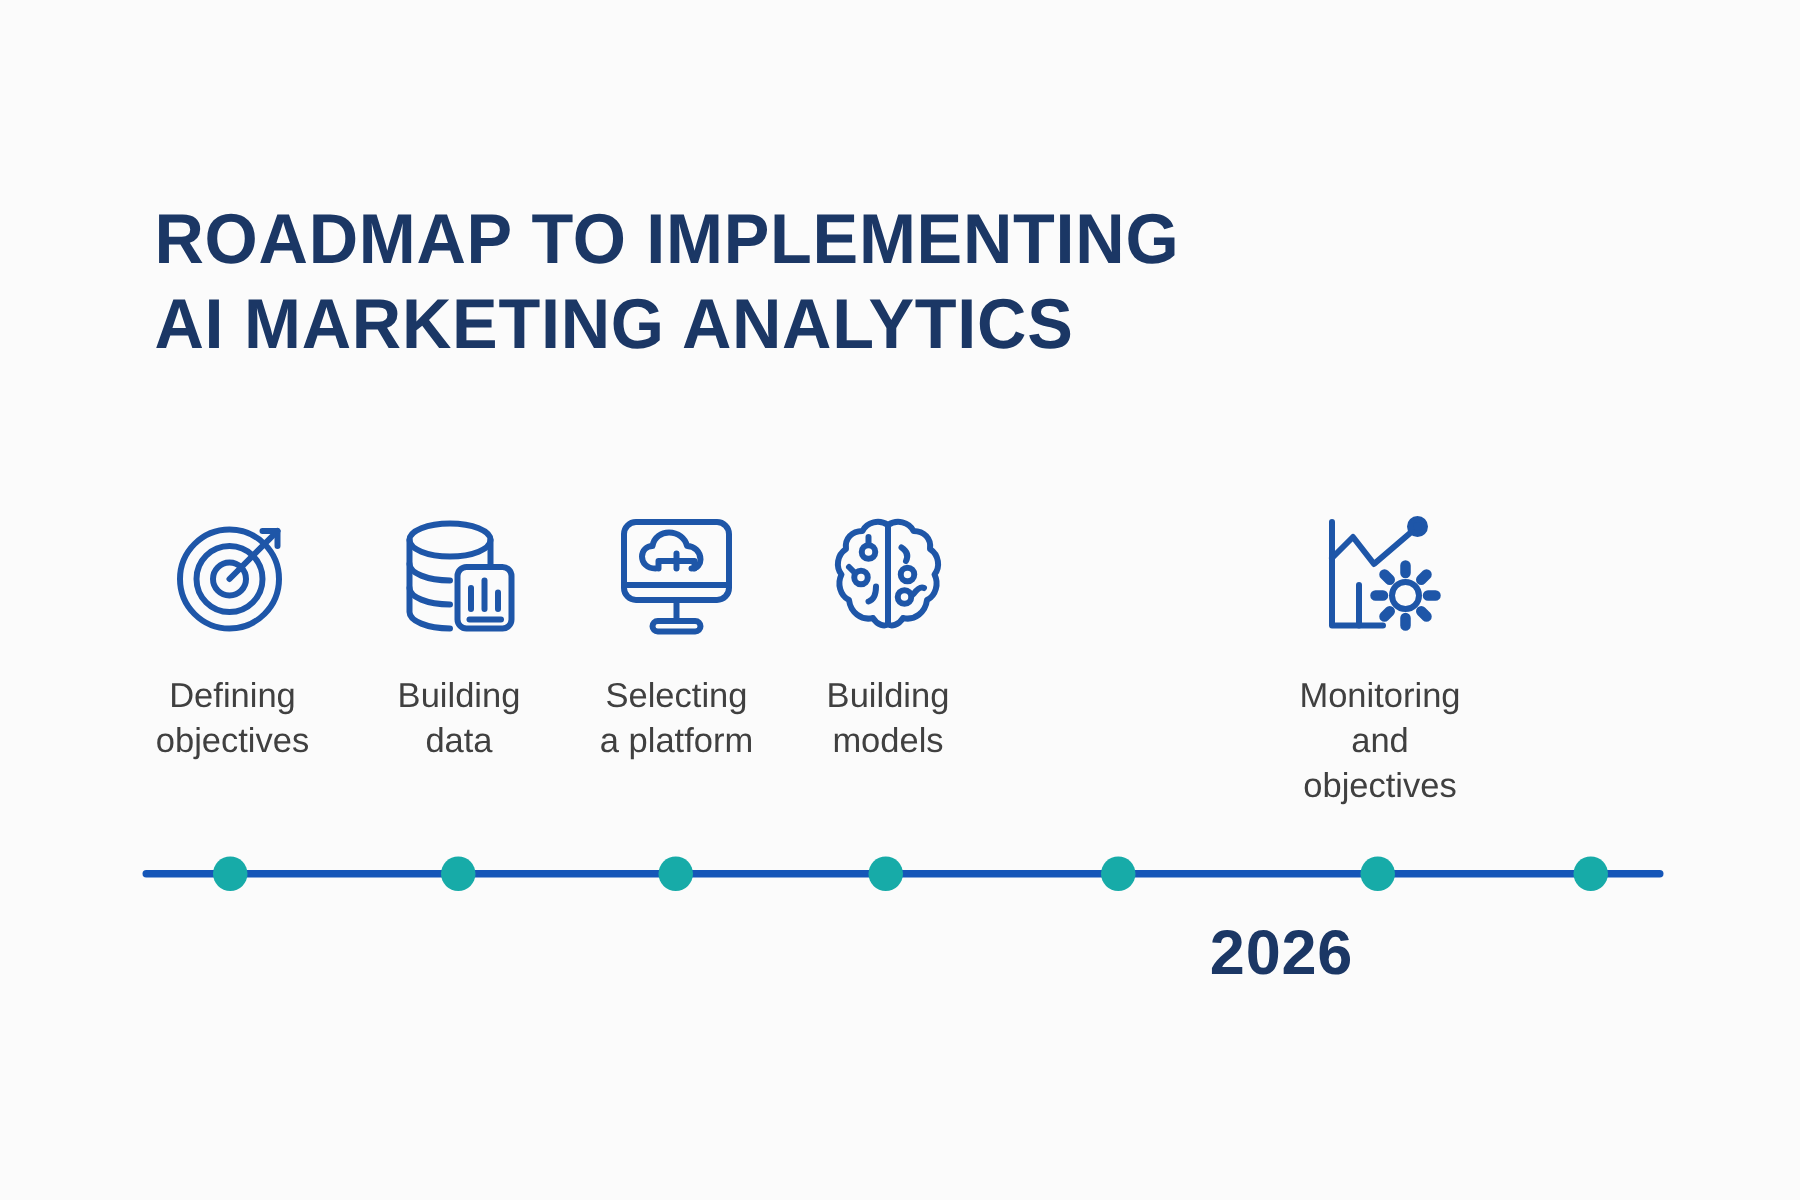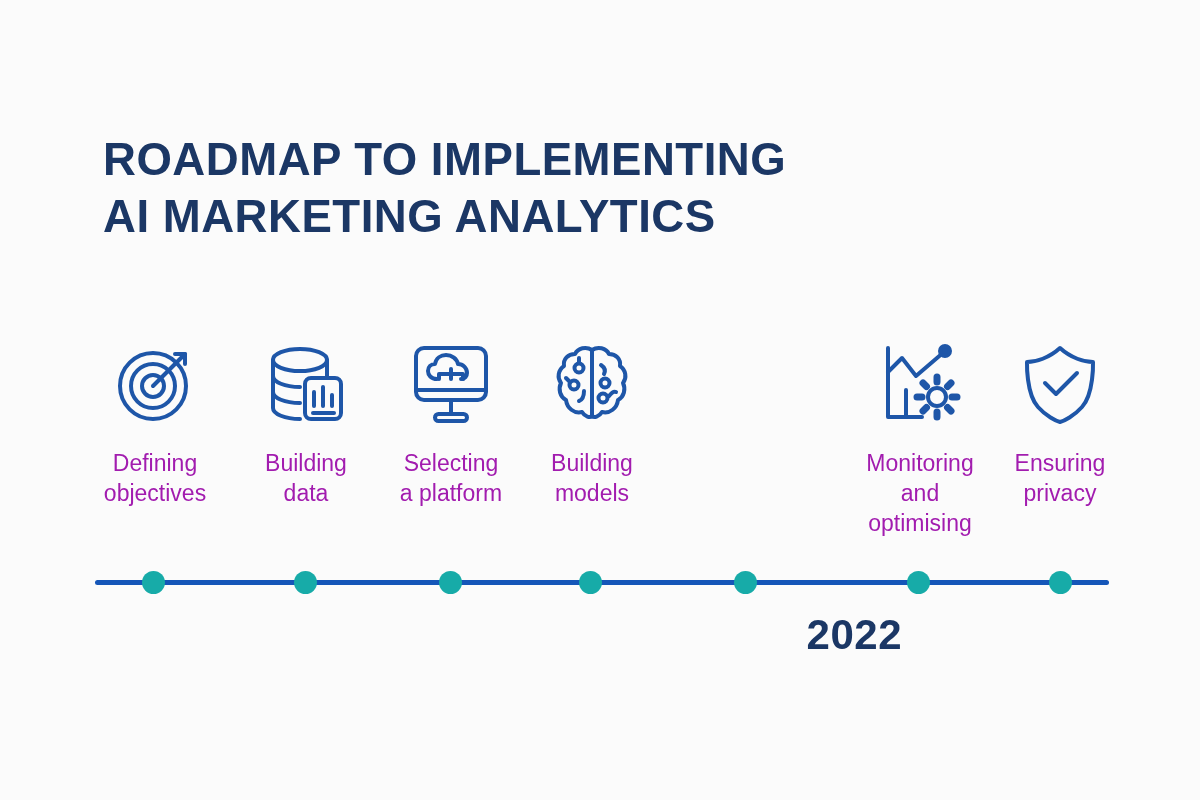"Defining" .step-label { color: #a21caf -> #404040 }
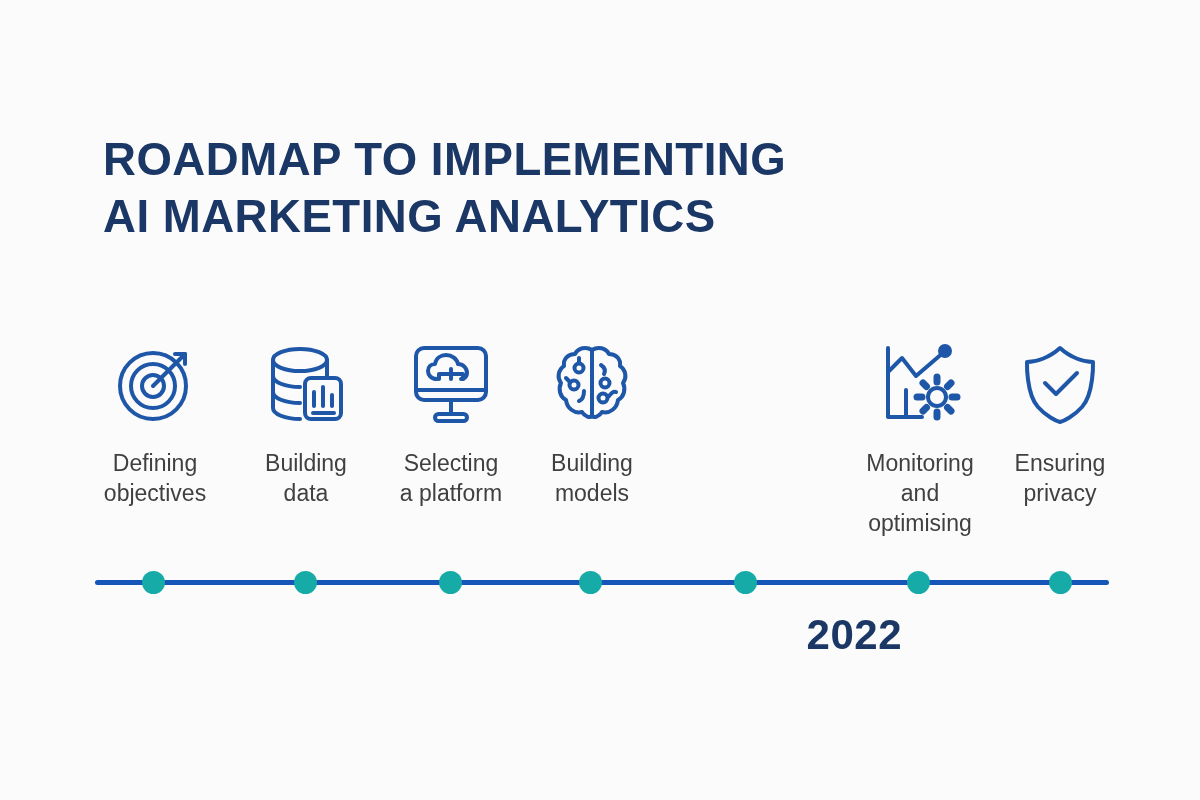"Monitoring" div.step-label { text: optimising -> objectives }
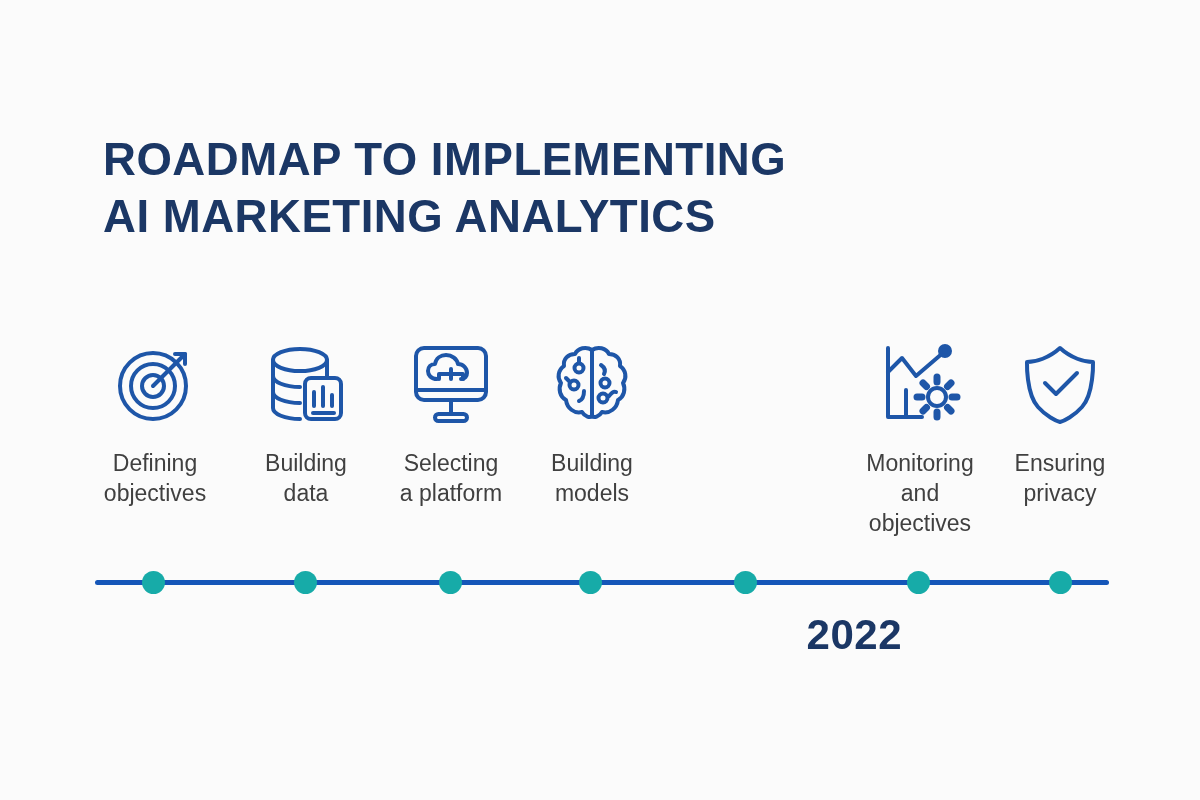"Ensuring" div.step { html: <div> <div> <svg> <path></path> <path></path> </svg> </div> <div>Ensuring privacy</div> </div> -> none }
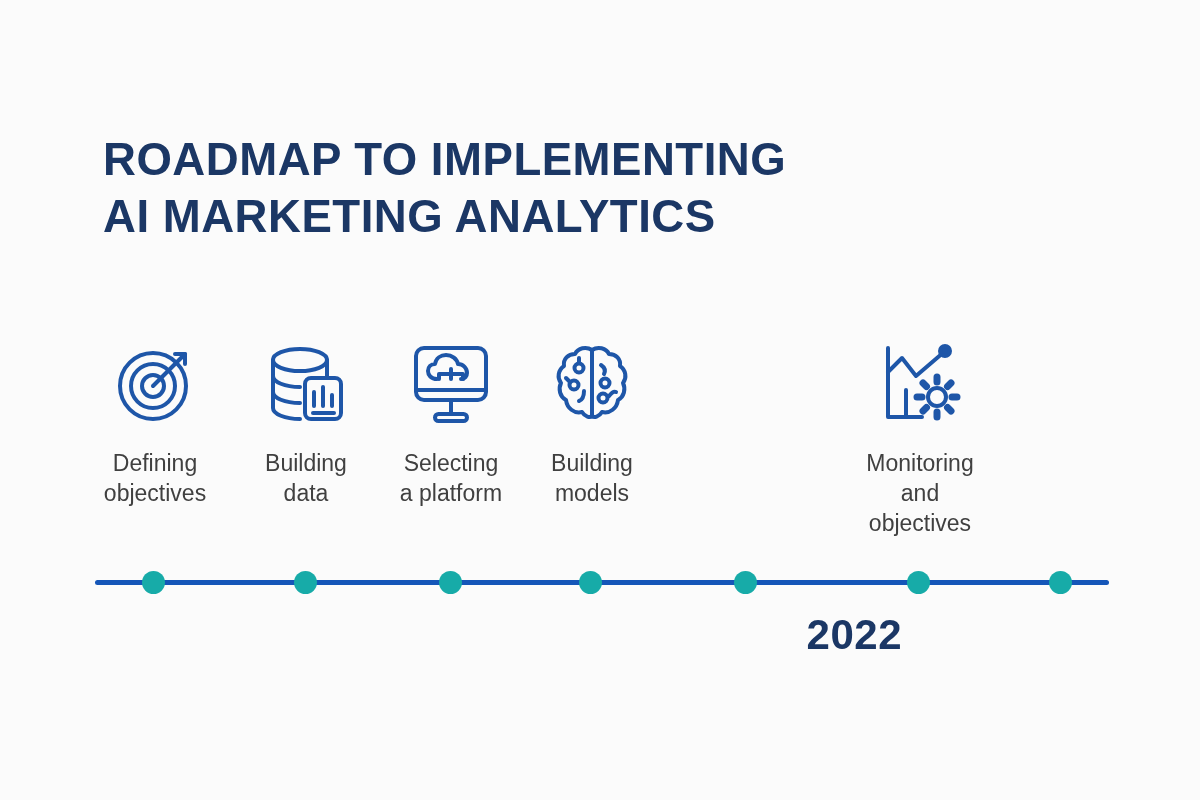"2022" div.year { text: 2022 -> 2026 }
